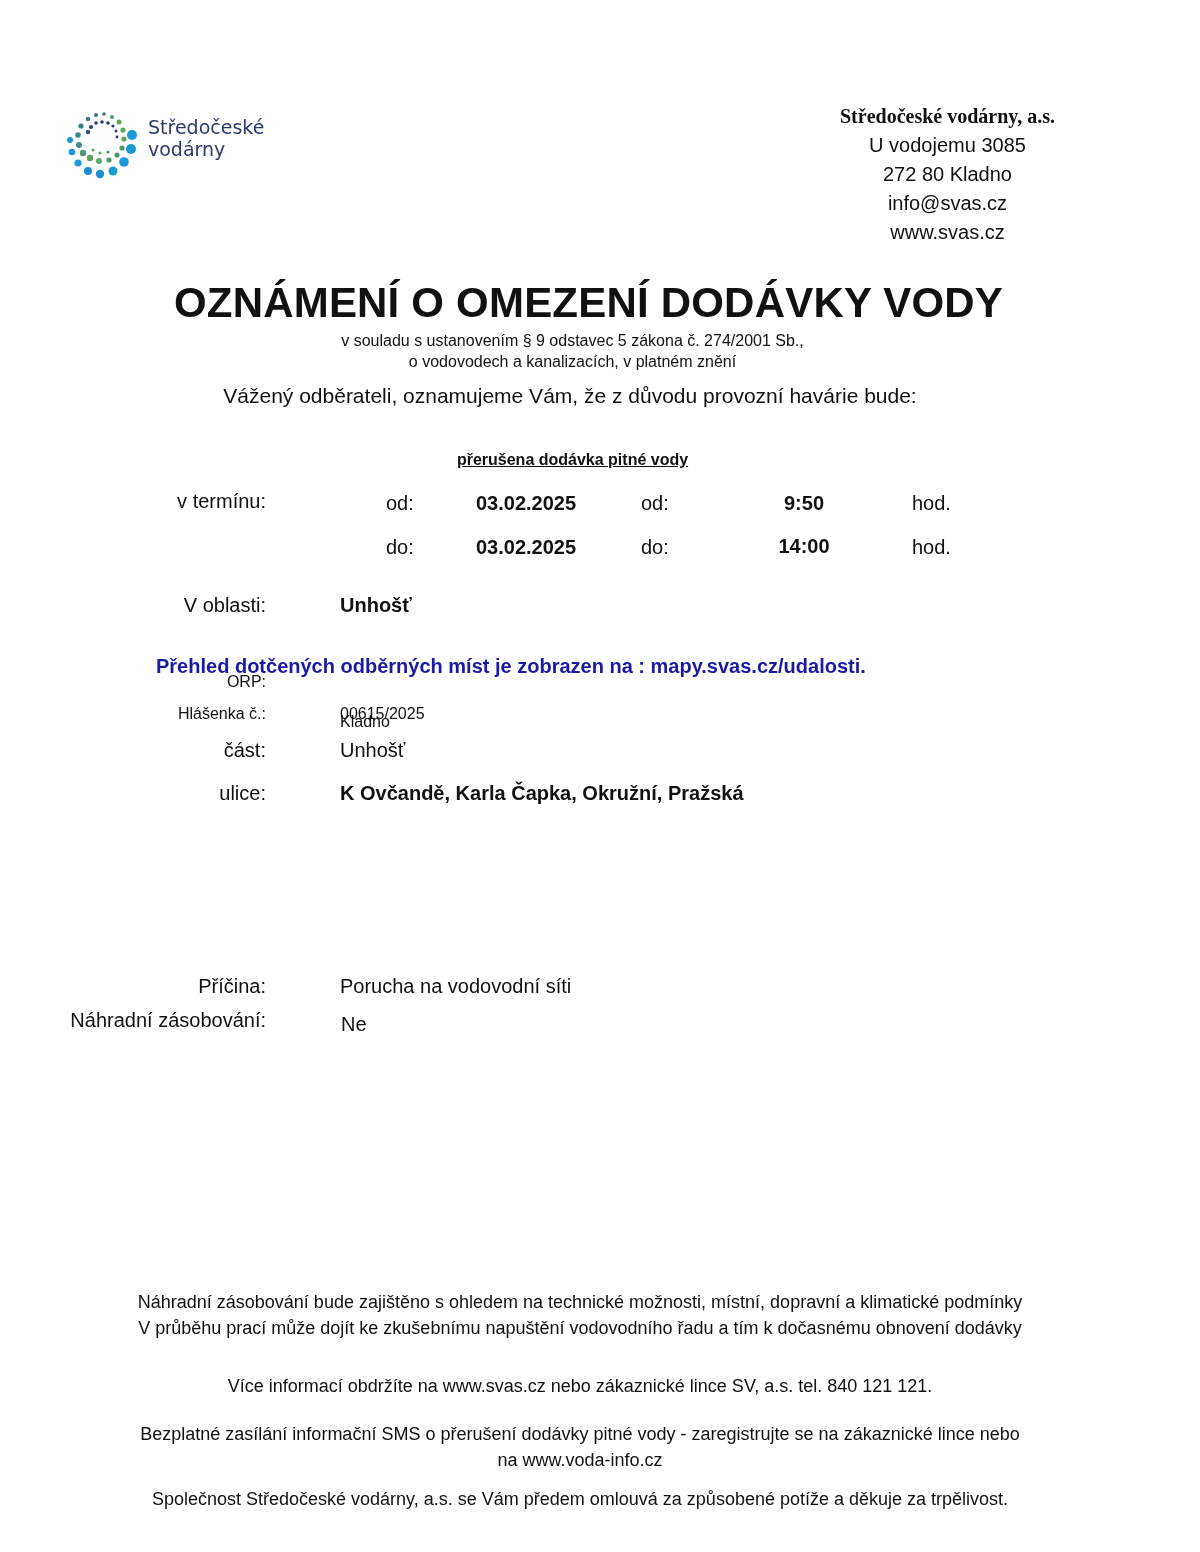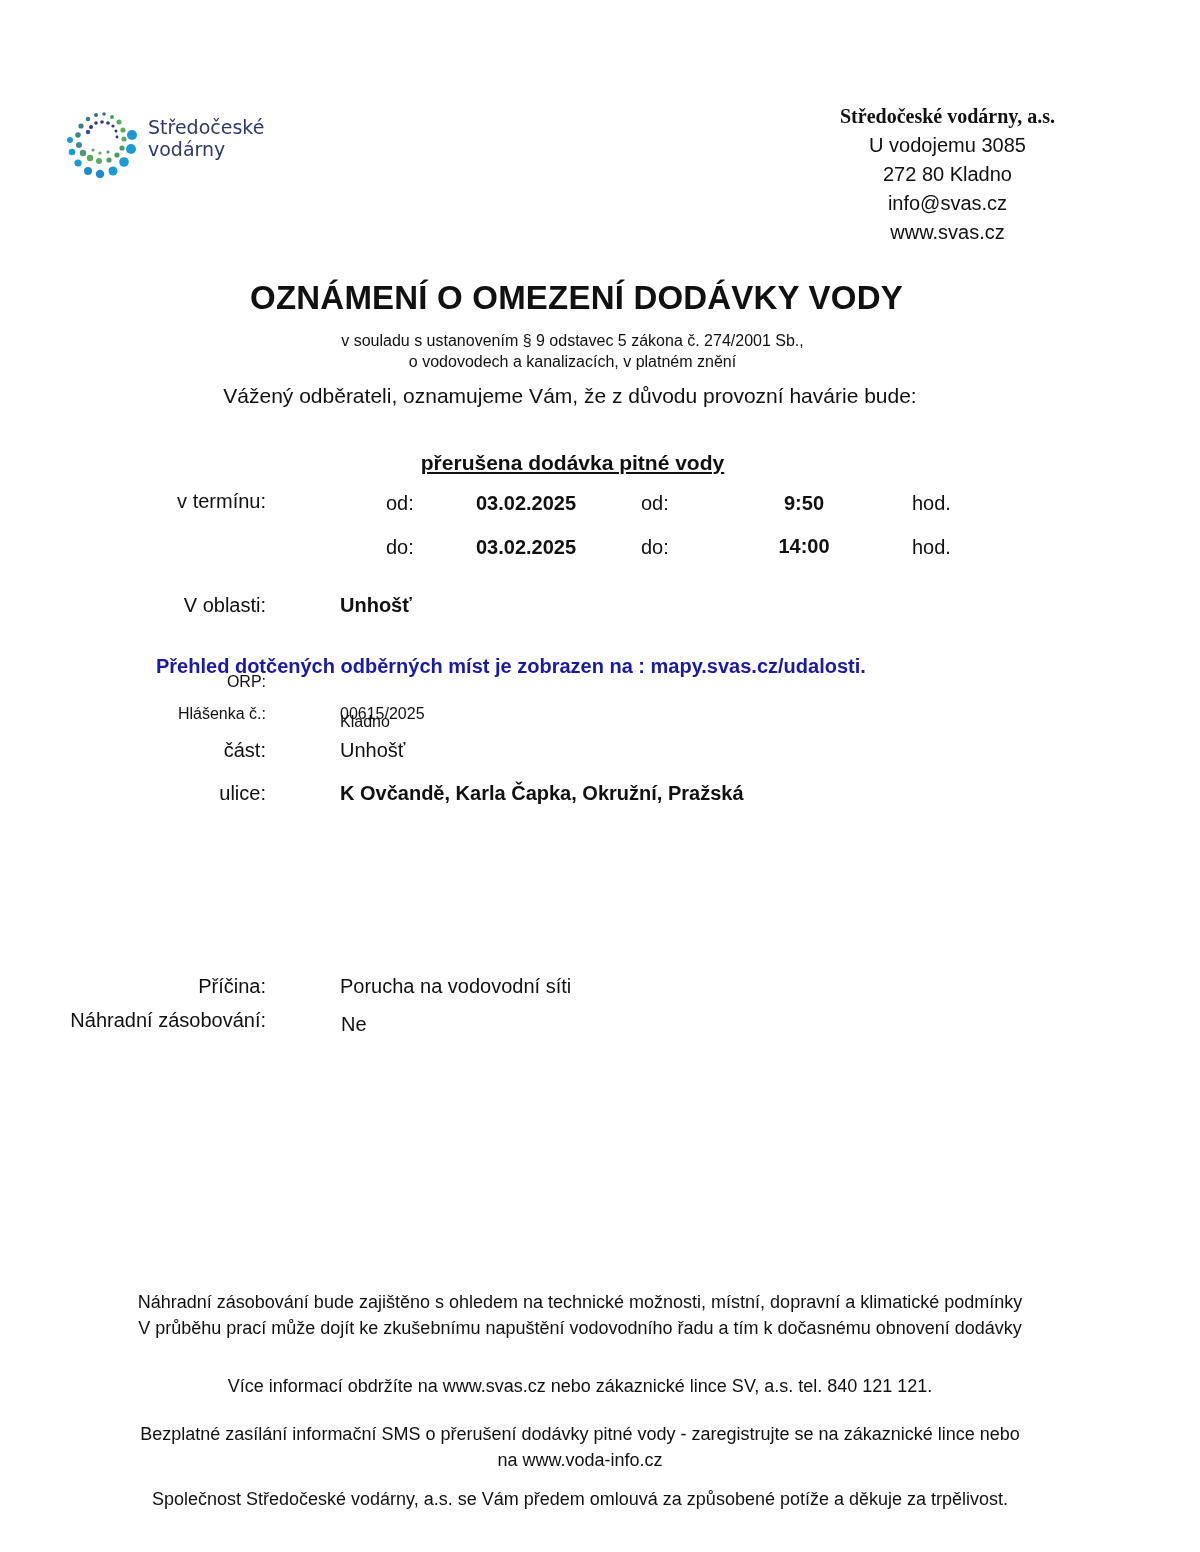"OZNÁMENÍ O OMEZENÍ DODÁVKY VODY" .title { font-size: 33px -> 42px; left: 4px -> 16px }
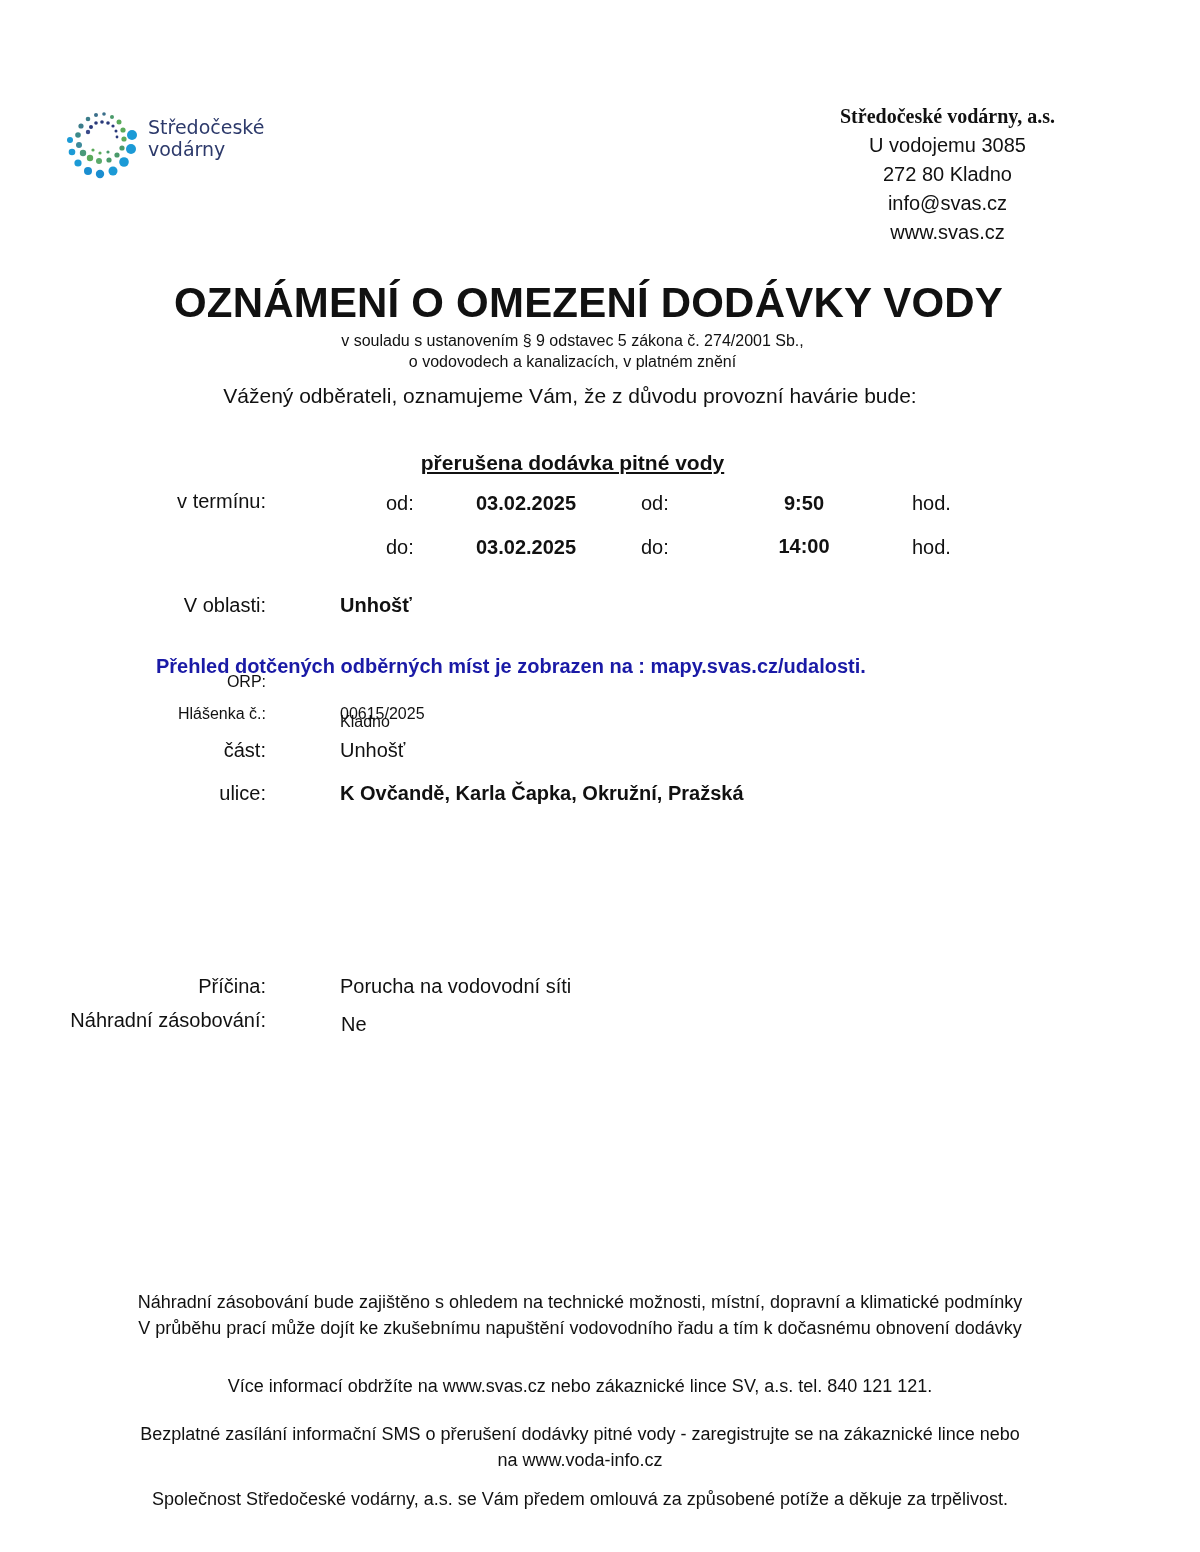"přerušena dodávka pitné vody" .interruption { font-size: 21px -> 16px }
